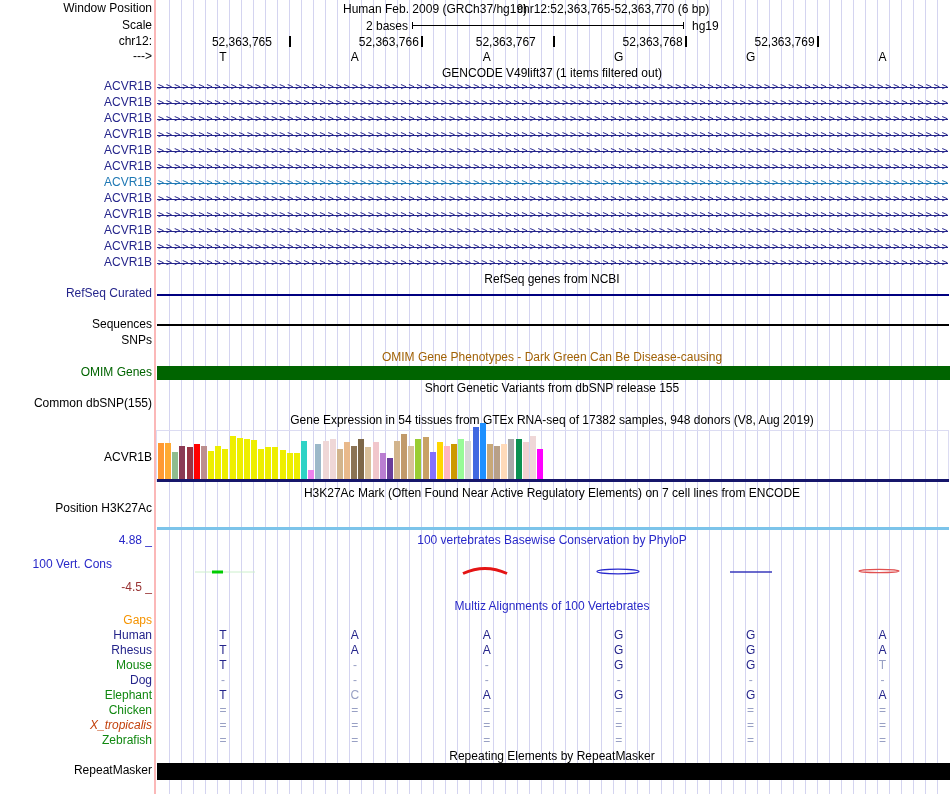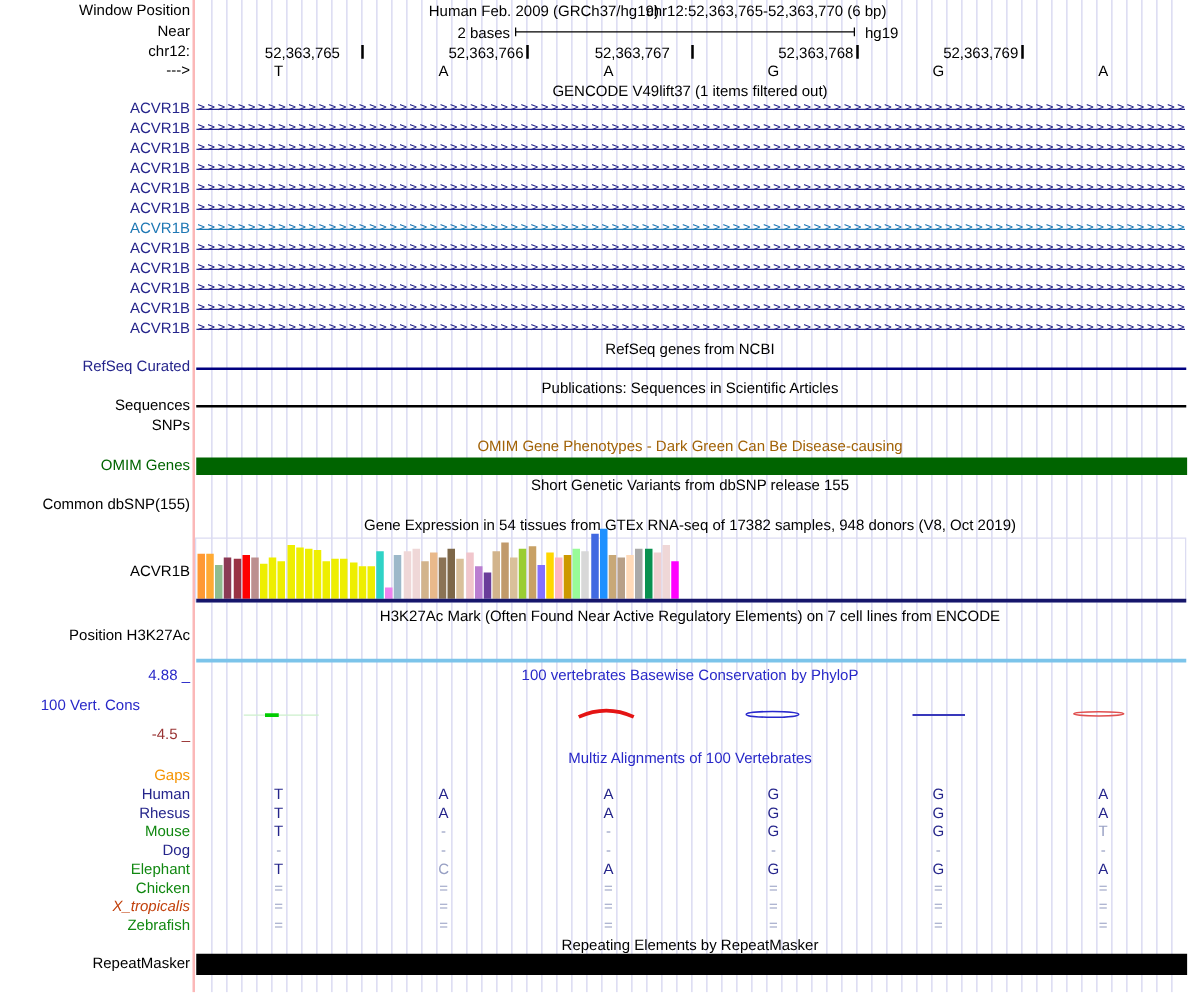"Near" div.gutter-label { text: Near -> Scale }
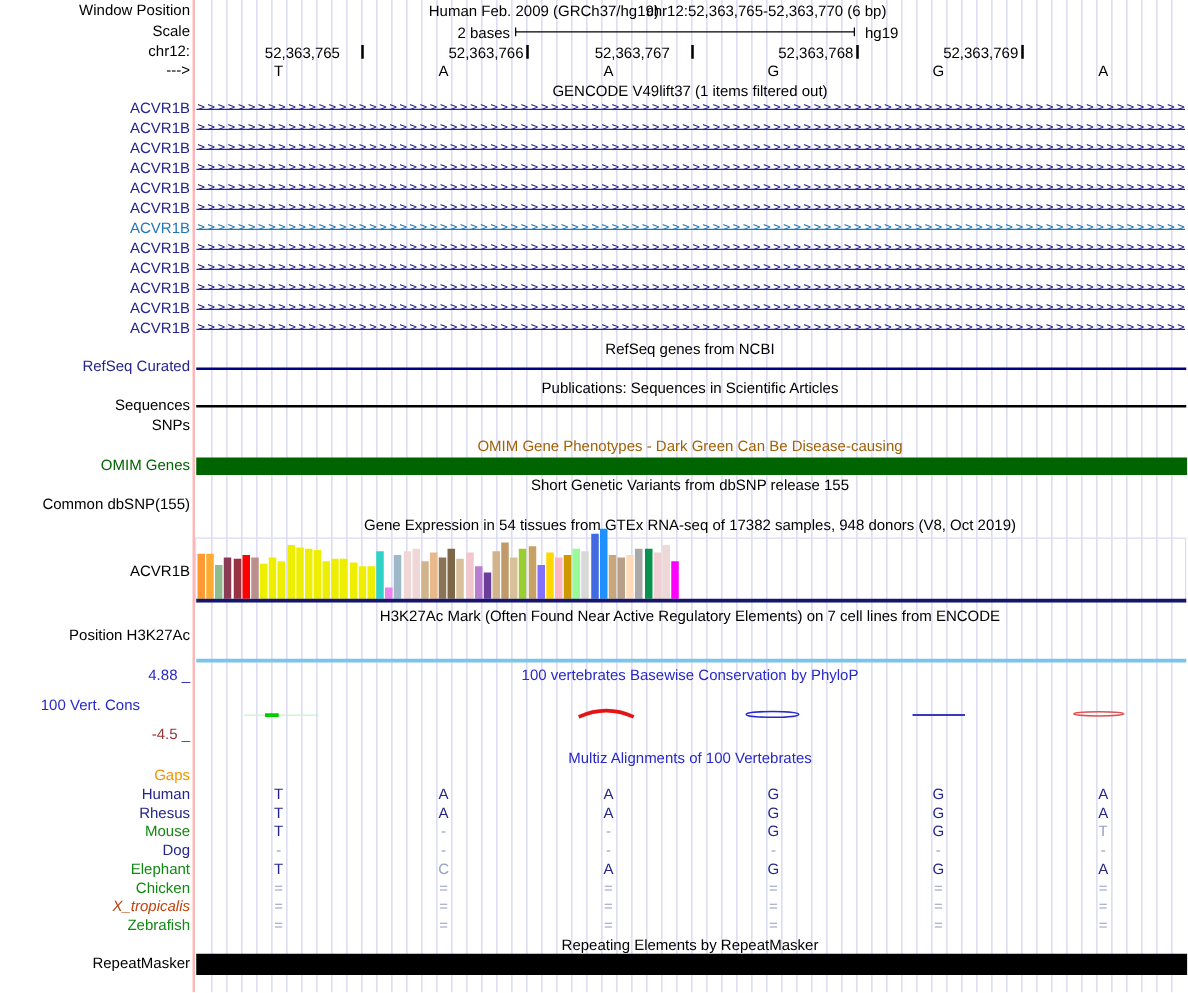"Publications: Sequences in Scientific" div.center-title { html: <div>Publications: Sequences in Scientific Articles</div> -> none }
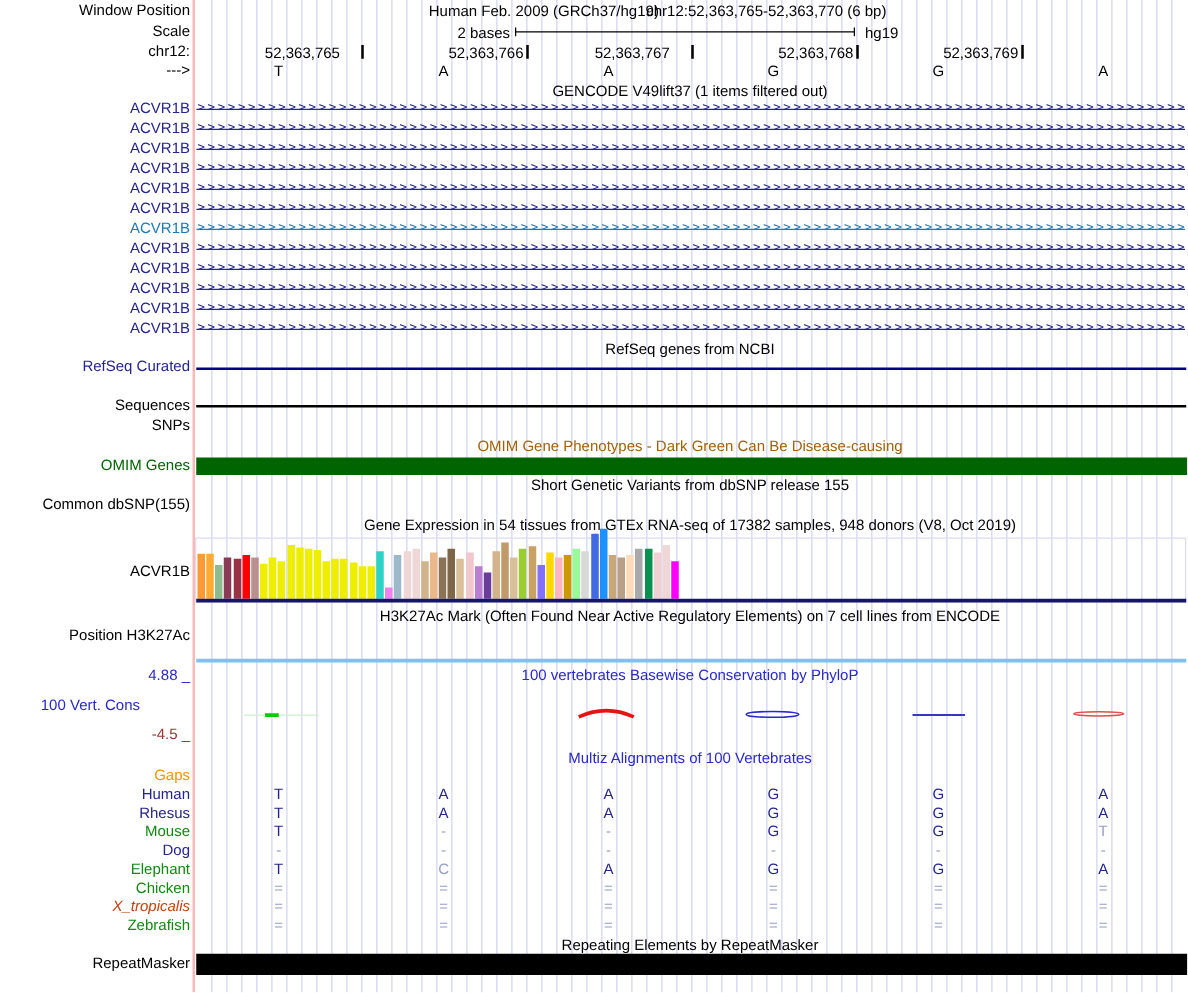"Gene Expression in 54 tissues" div.center-title { text: Oct -> Aug }
